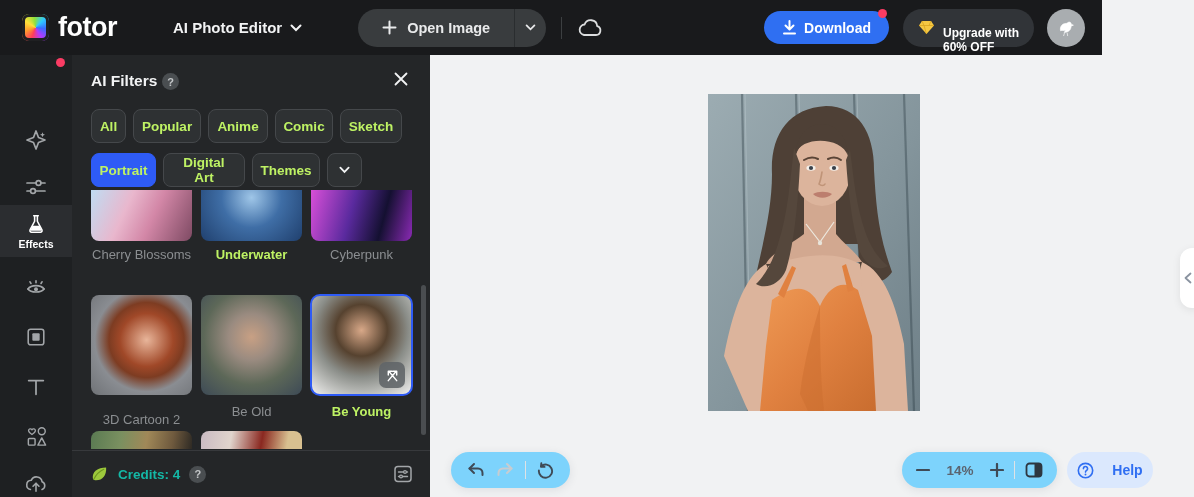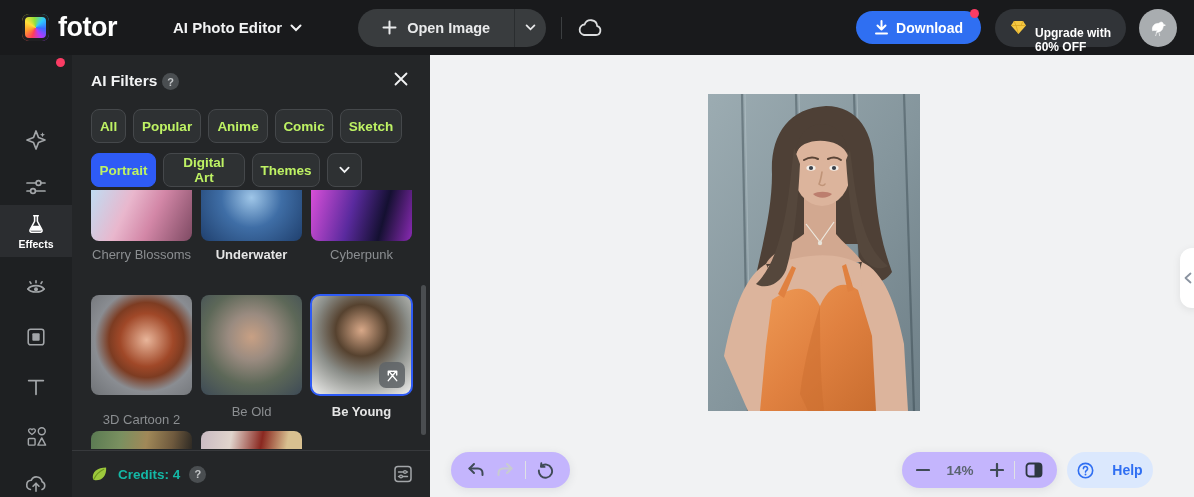"fotor" .topbar { width: 1194px -> 1102px }
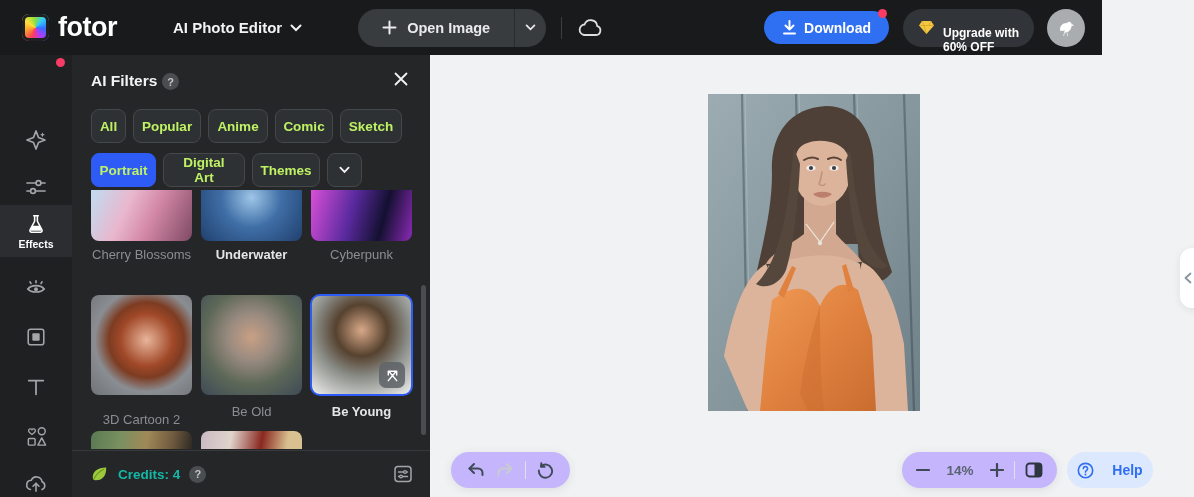"Underwater" .thumb-label.lit { color: #e5e5e5 -> #bef264 }
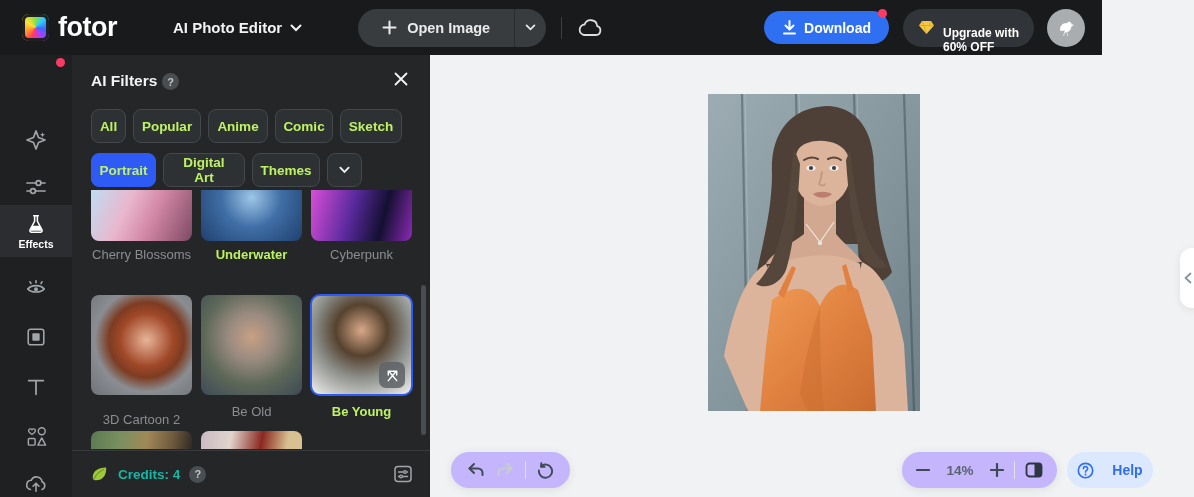"14%" .pill { background: #c4b5fd -> #7dd3fc }
